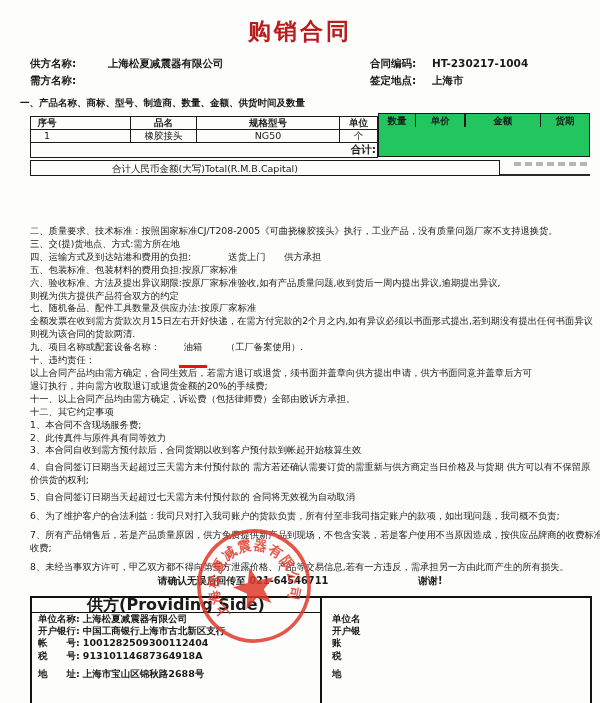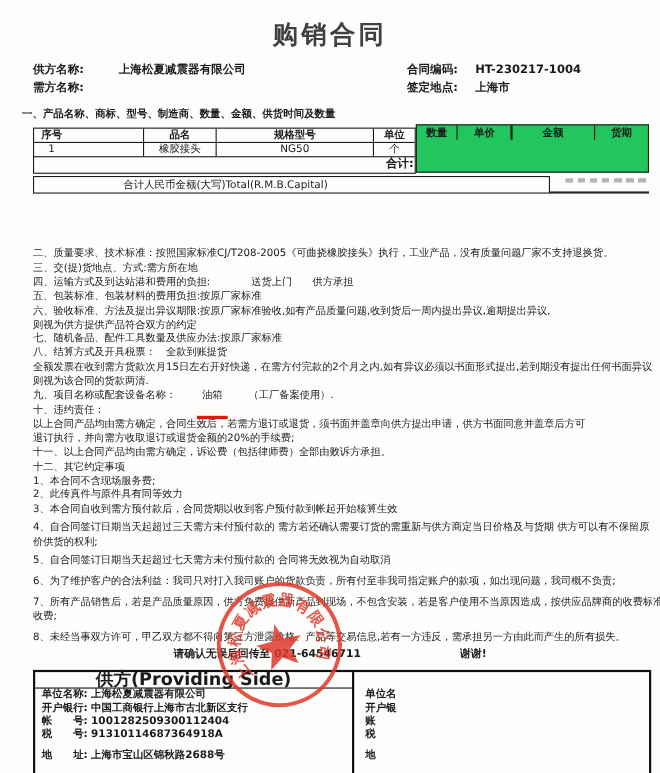"购销合同" .title { color: #404040 -> #b91c1c }
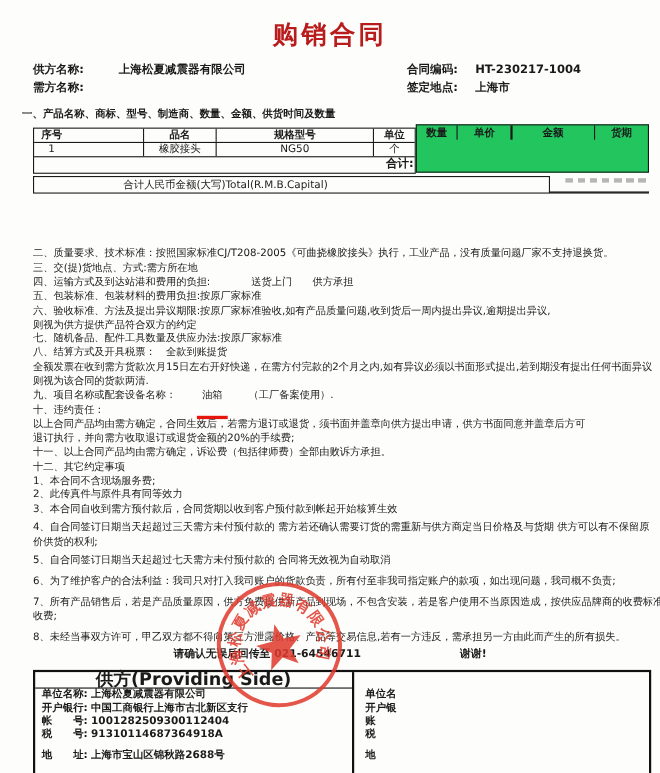"八、结算方式及开具税票： 全款到账提货" div.term { html: <div>八、结算方式及开具税票： 全款到账提货</div> -> none }
